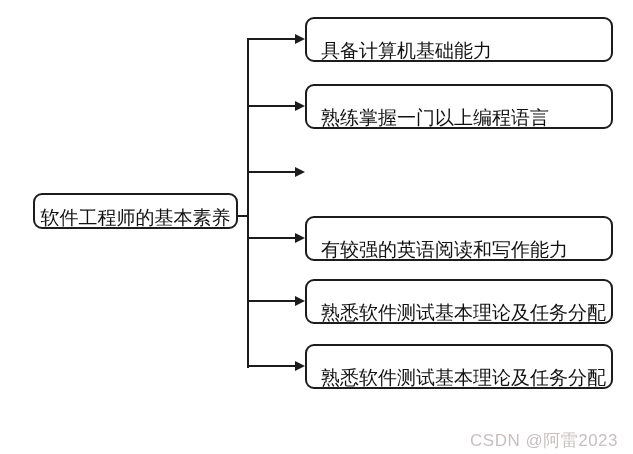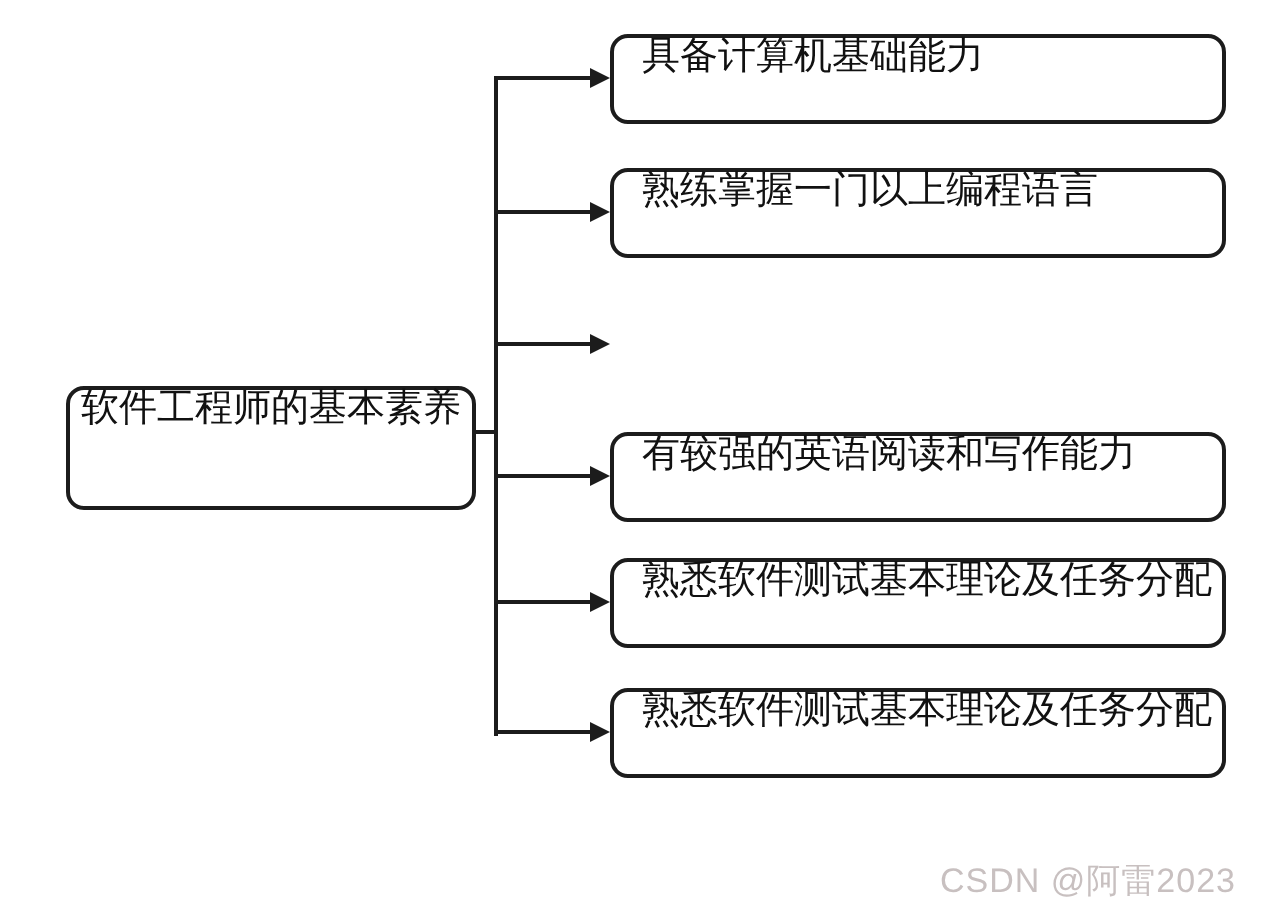"具备计算机基础能力" .node { align-items: flex-start -> flex-end }
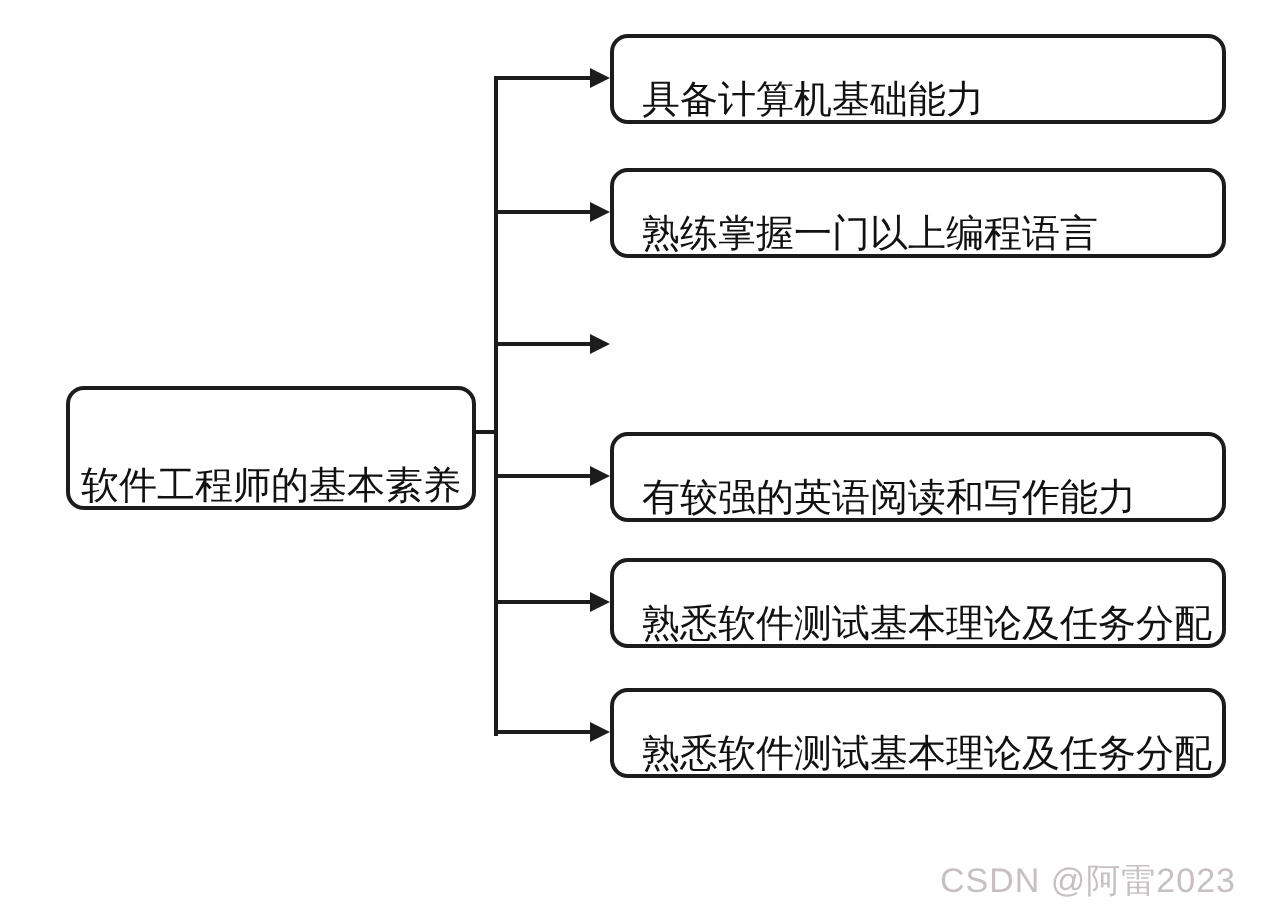"软件工程师的基本素养" .root-node { height: 62px -> 36px }
